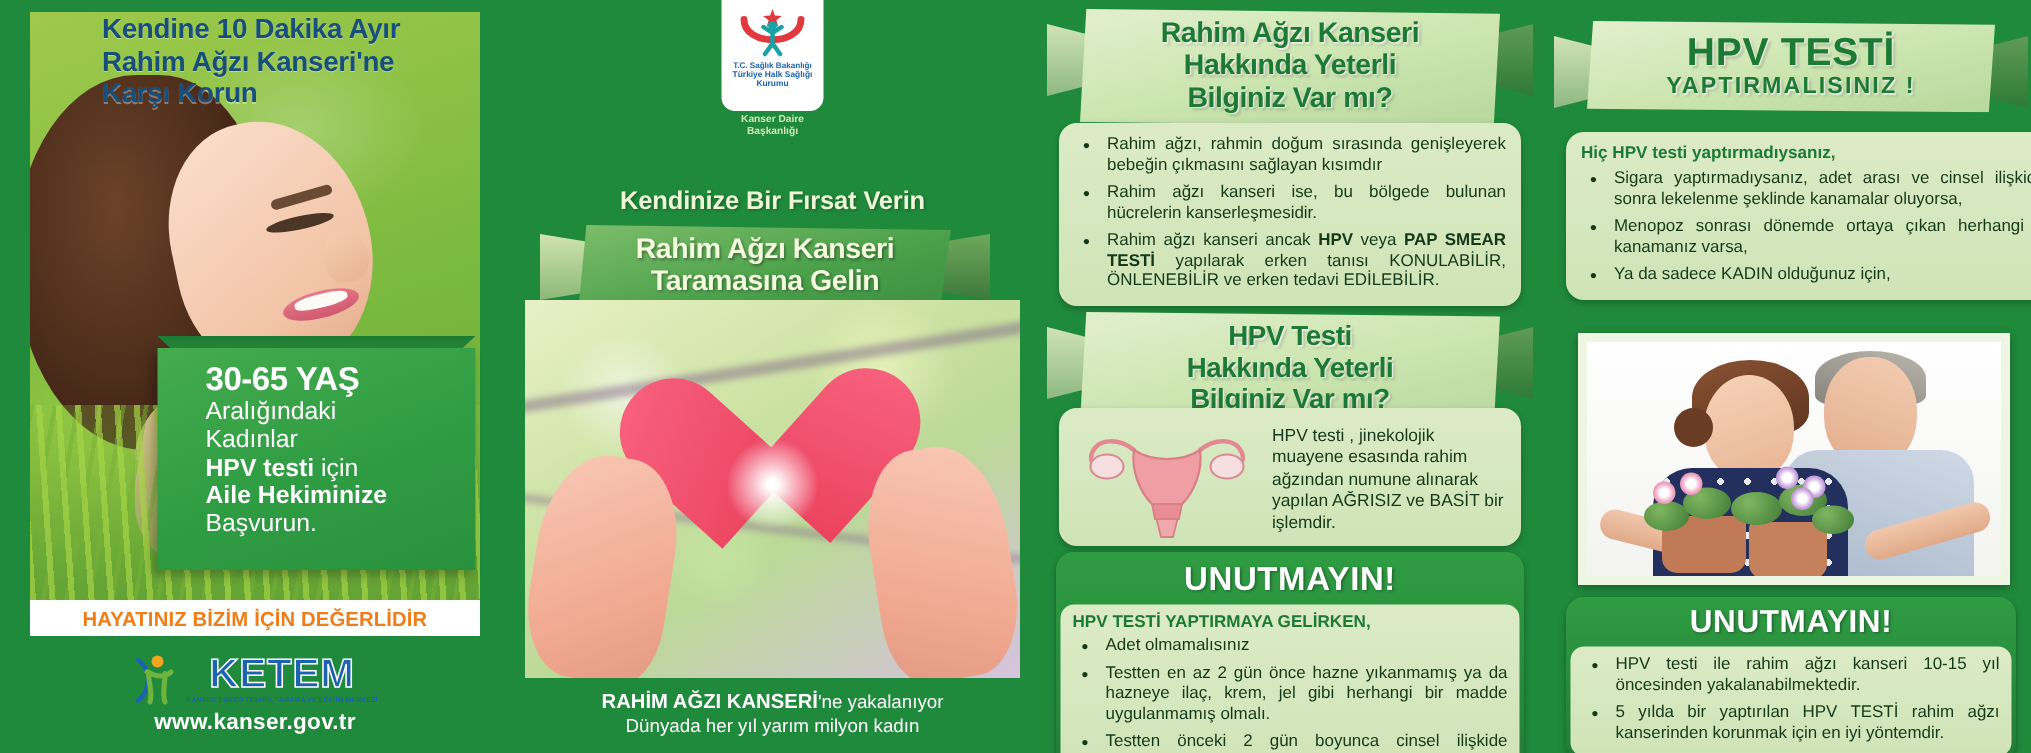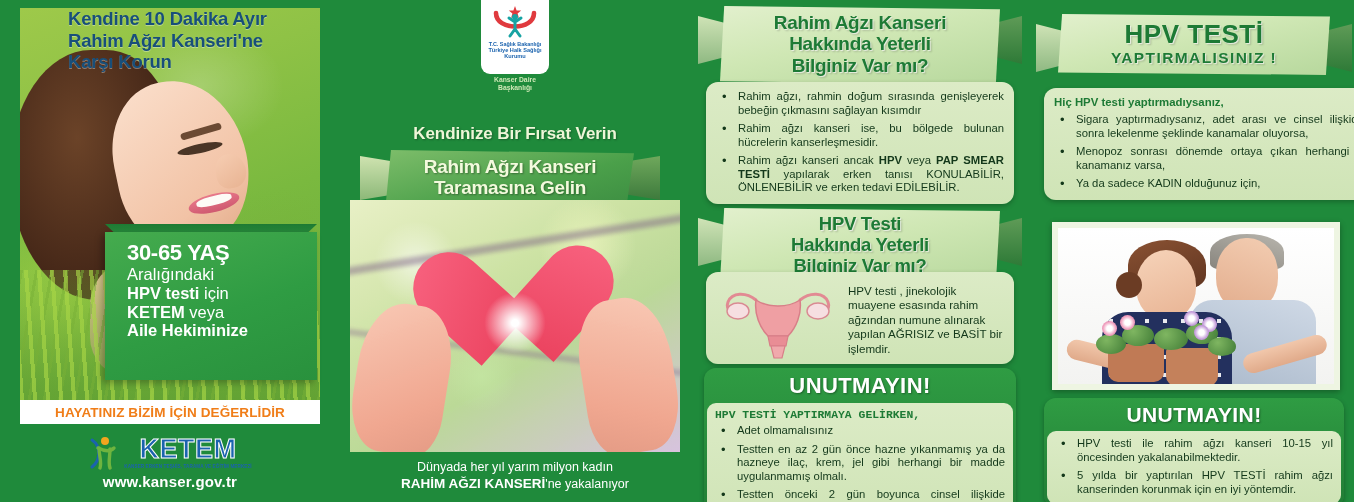"30-65 YAŞ" .p1-gb-text { left: 22px -> 32px }
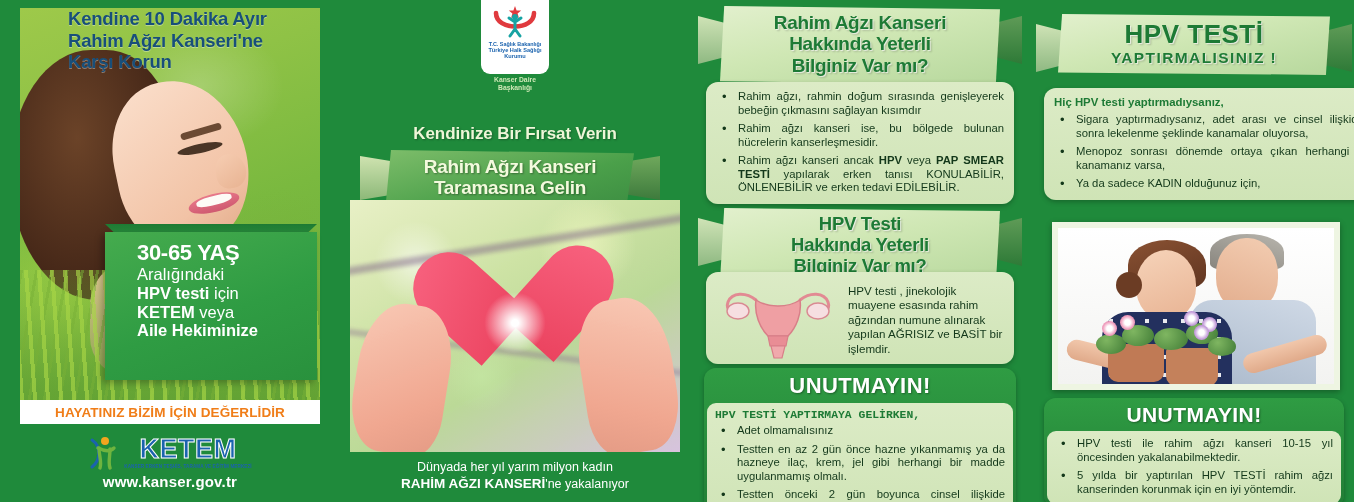"Kadınlar" span.ln { html: none -> <span>Kadınlar</span> }
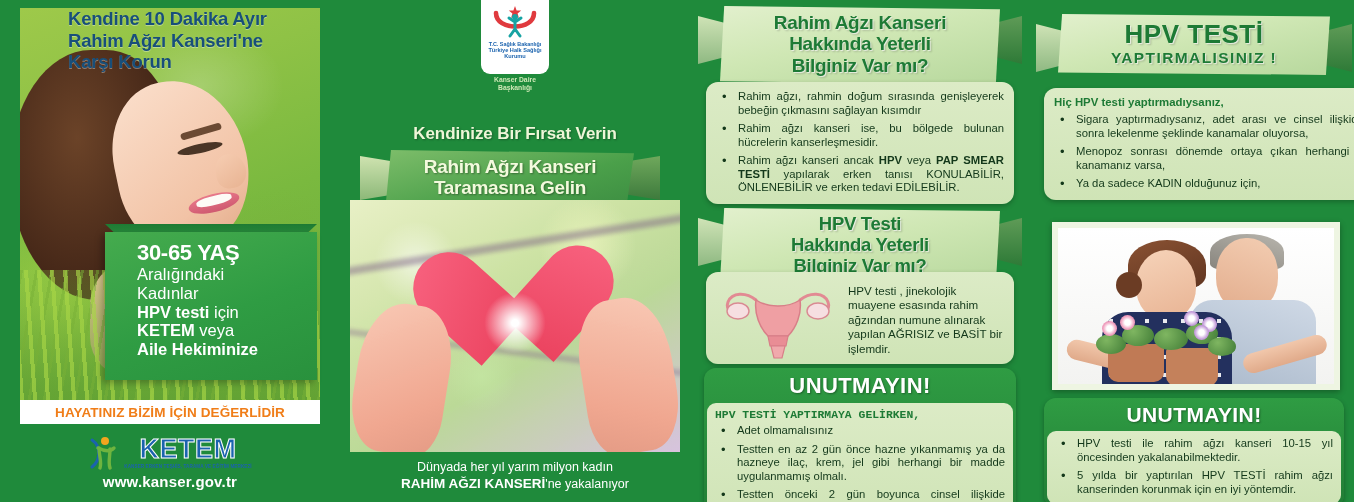"KETEM veya" span.ln { html: <span><b>KETEM</b><span> veya</span></span> -> none }
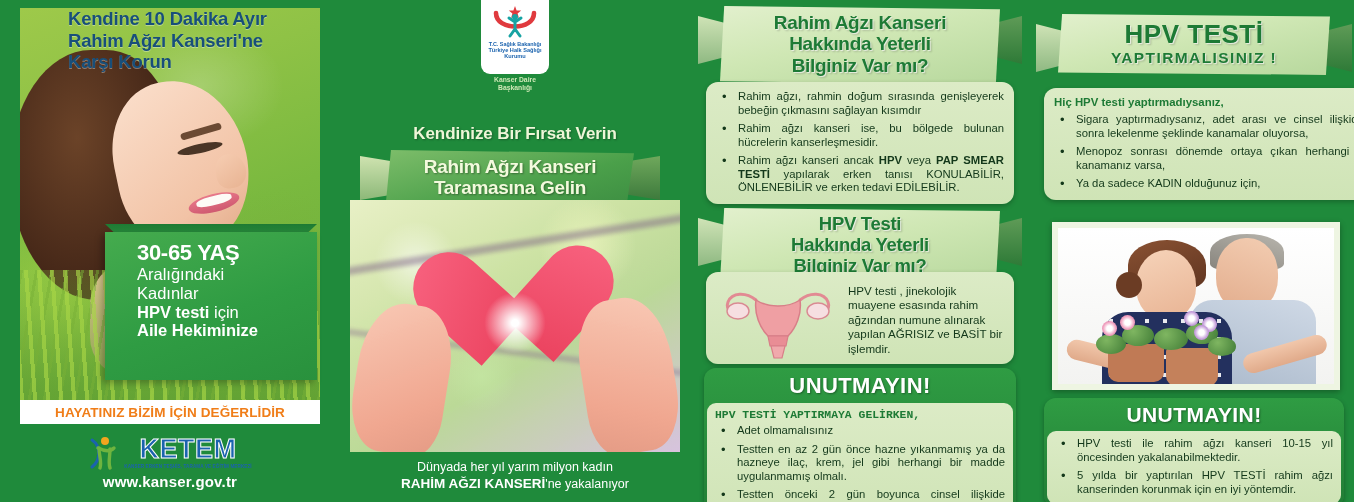"Başvurun." span.ln { html: none -> <span>Başvurun.</span> }
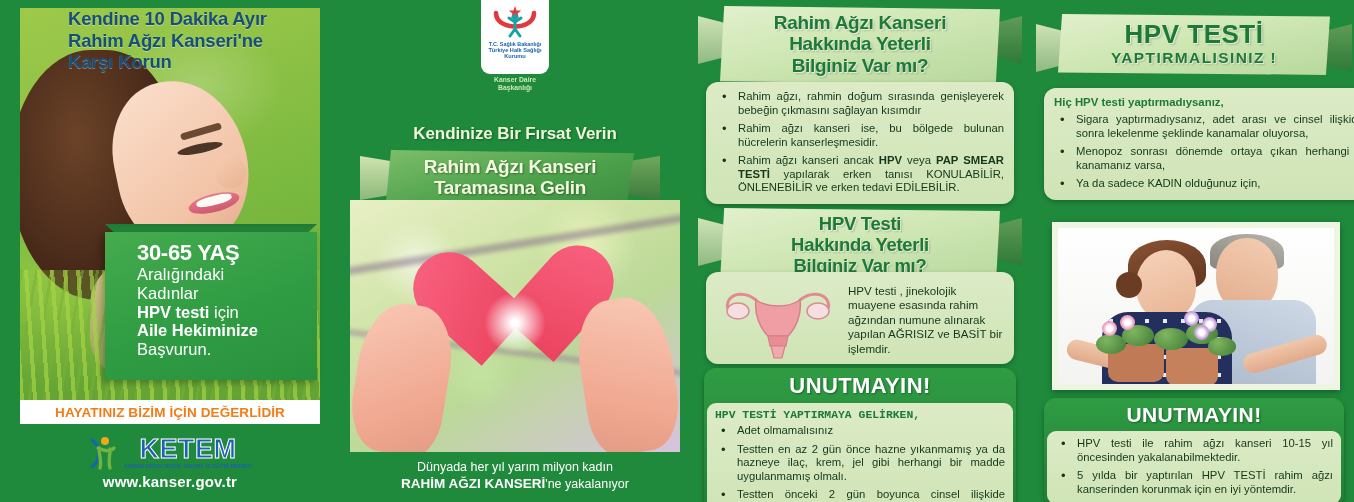"HPV TESTİ YAPTIRMAYA GELİRKEN," .unut-lead { font-family: Liberation Mono, monospace -> none }
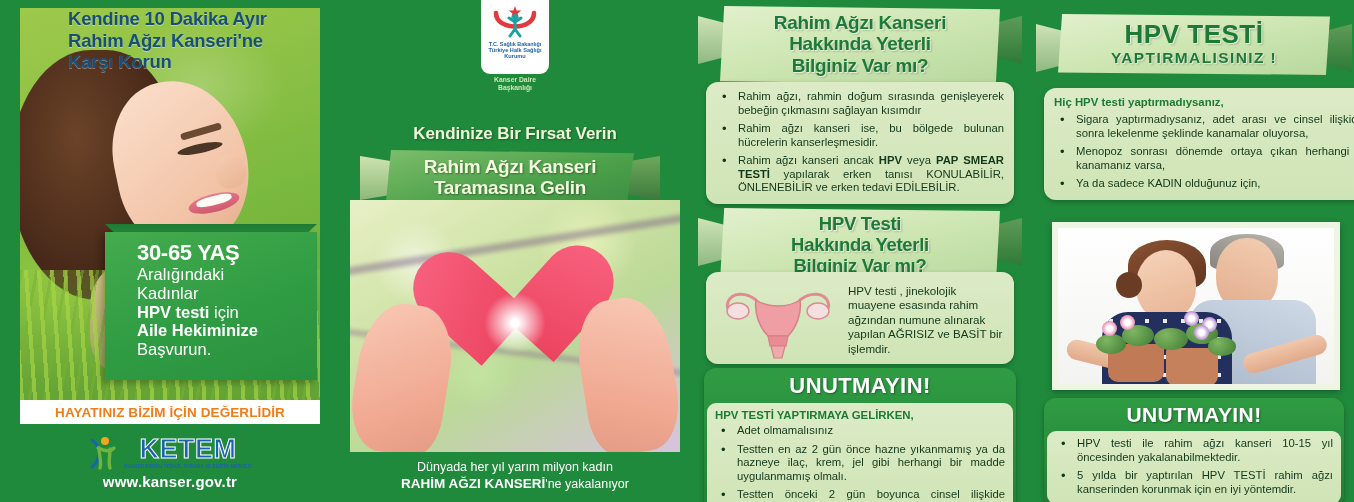"Dünyada her yıl yarım milyon" div { order: before "RAHİM AĞZI KANSERİ'ne yakalanıyor" -> after "RAHİM AĞZI KANSERİ'ne yakalanıyor" }
